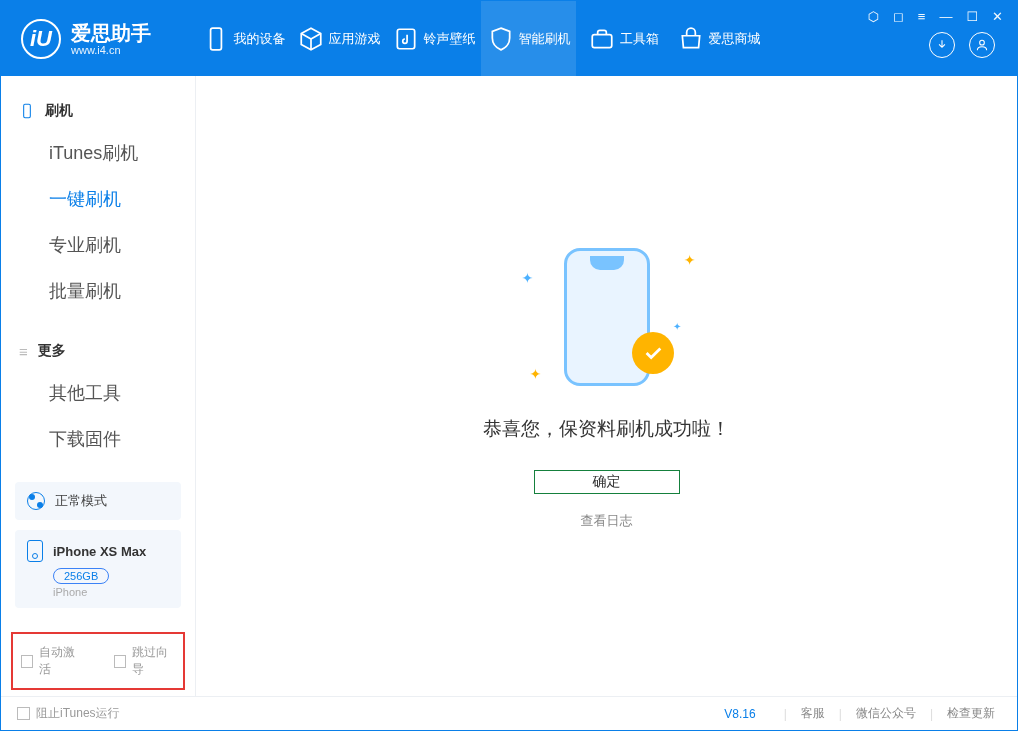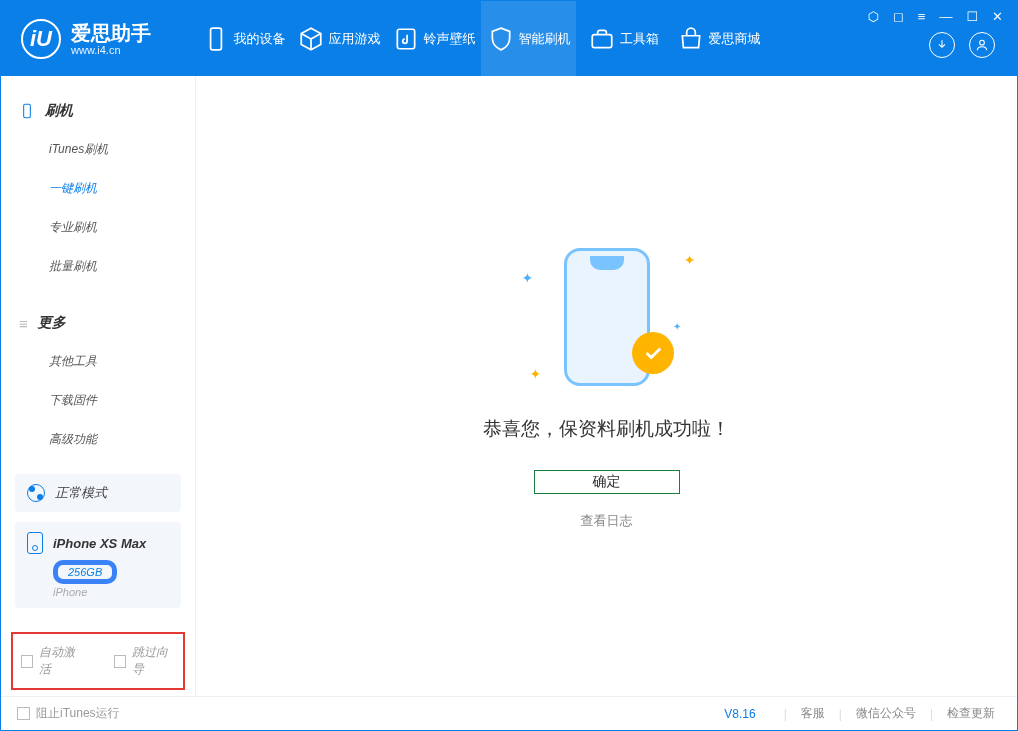"刷机" .sidebar { font-style: italic -> none }
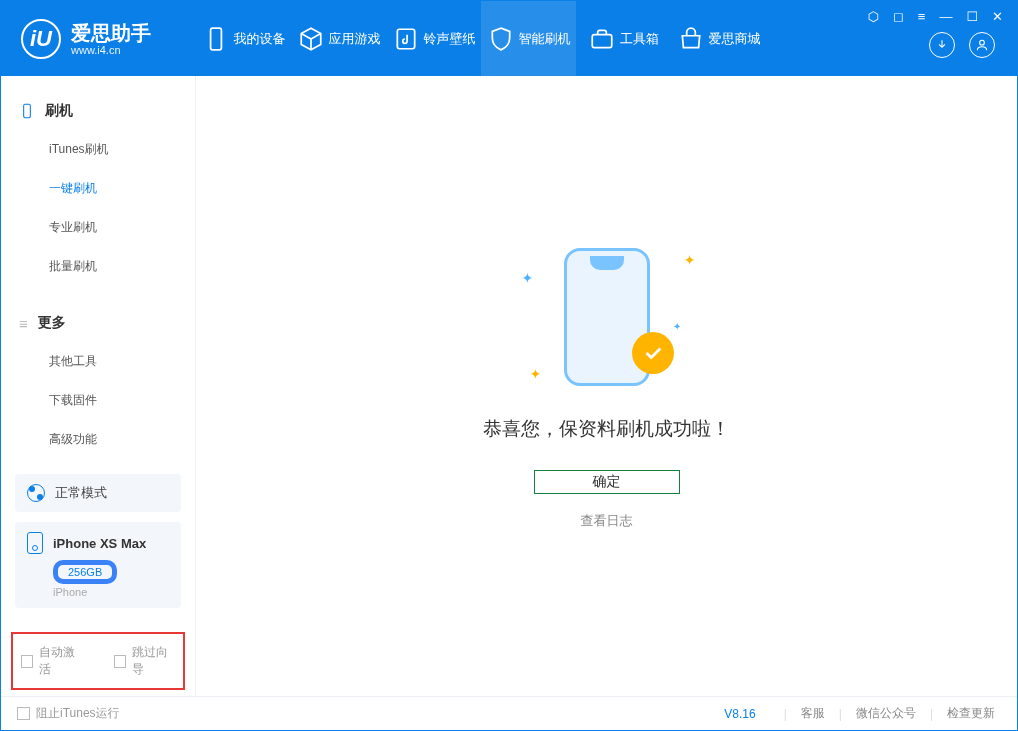"iTunes刷机" .side-item { font-size: 12px -> 18px }
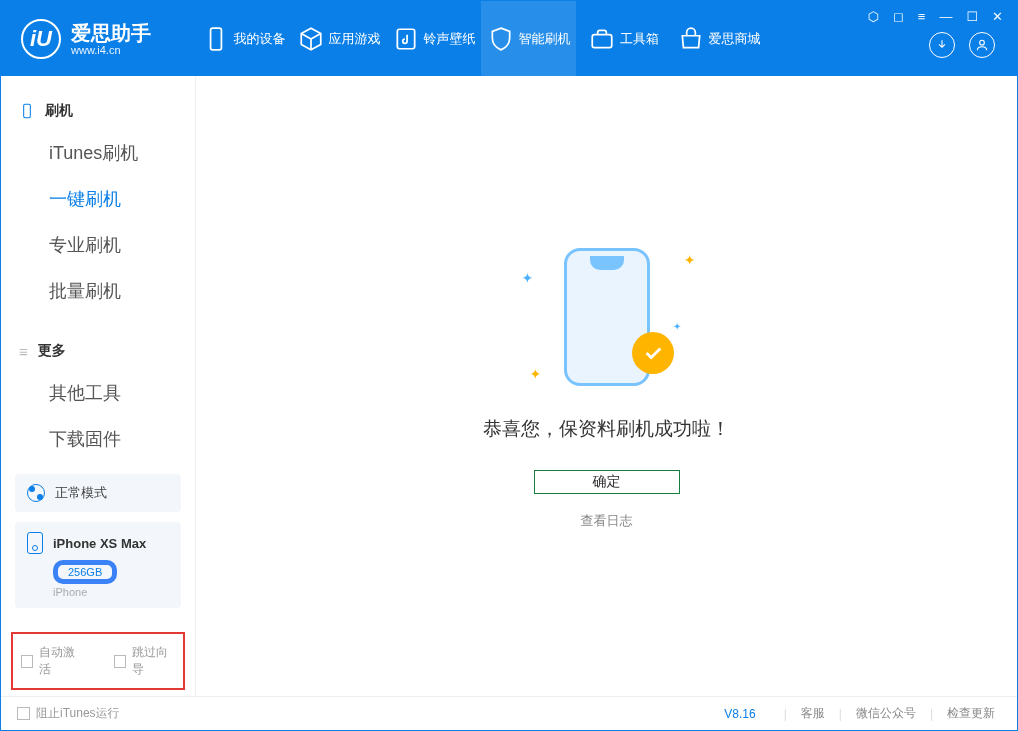"256GB" .device-badge { border: 5px solid #3b82f6 -> 1px solid #3b82f6 }
